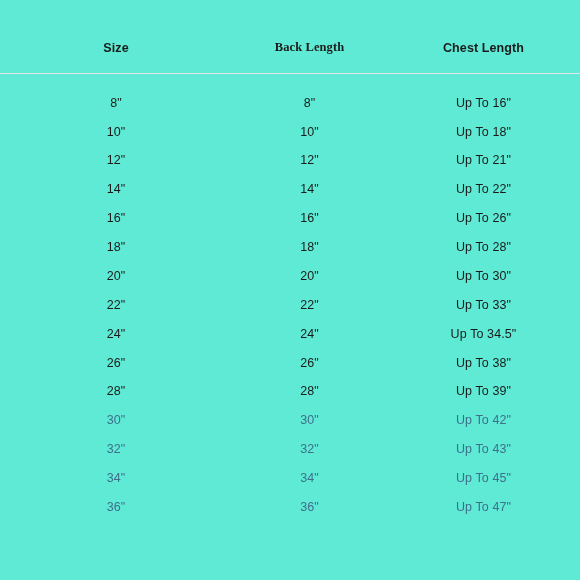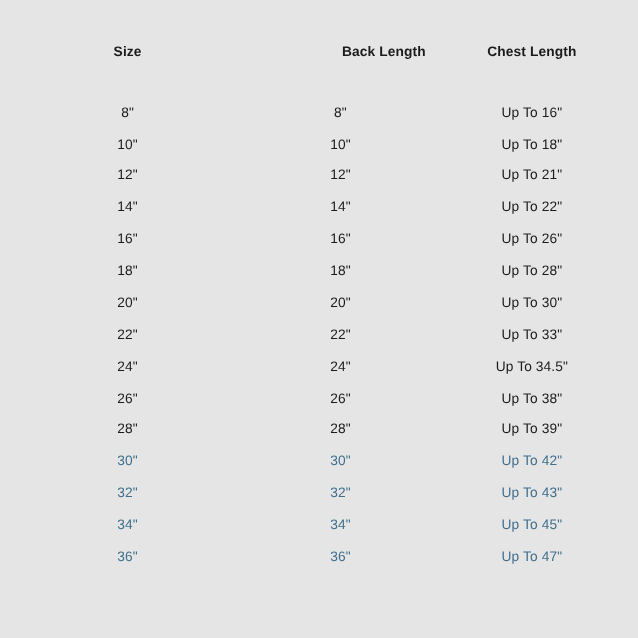"Size" #size-chart { background: #e5e5e5 -> #5eead4 }
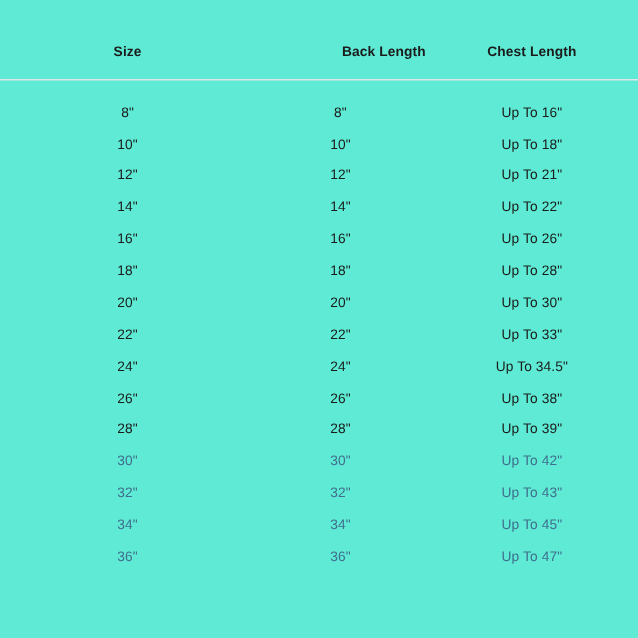"Back Length" thead th.h-back { font-family: none -> Liberation Serif, serif; text-align: right -> center }
